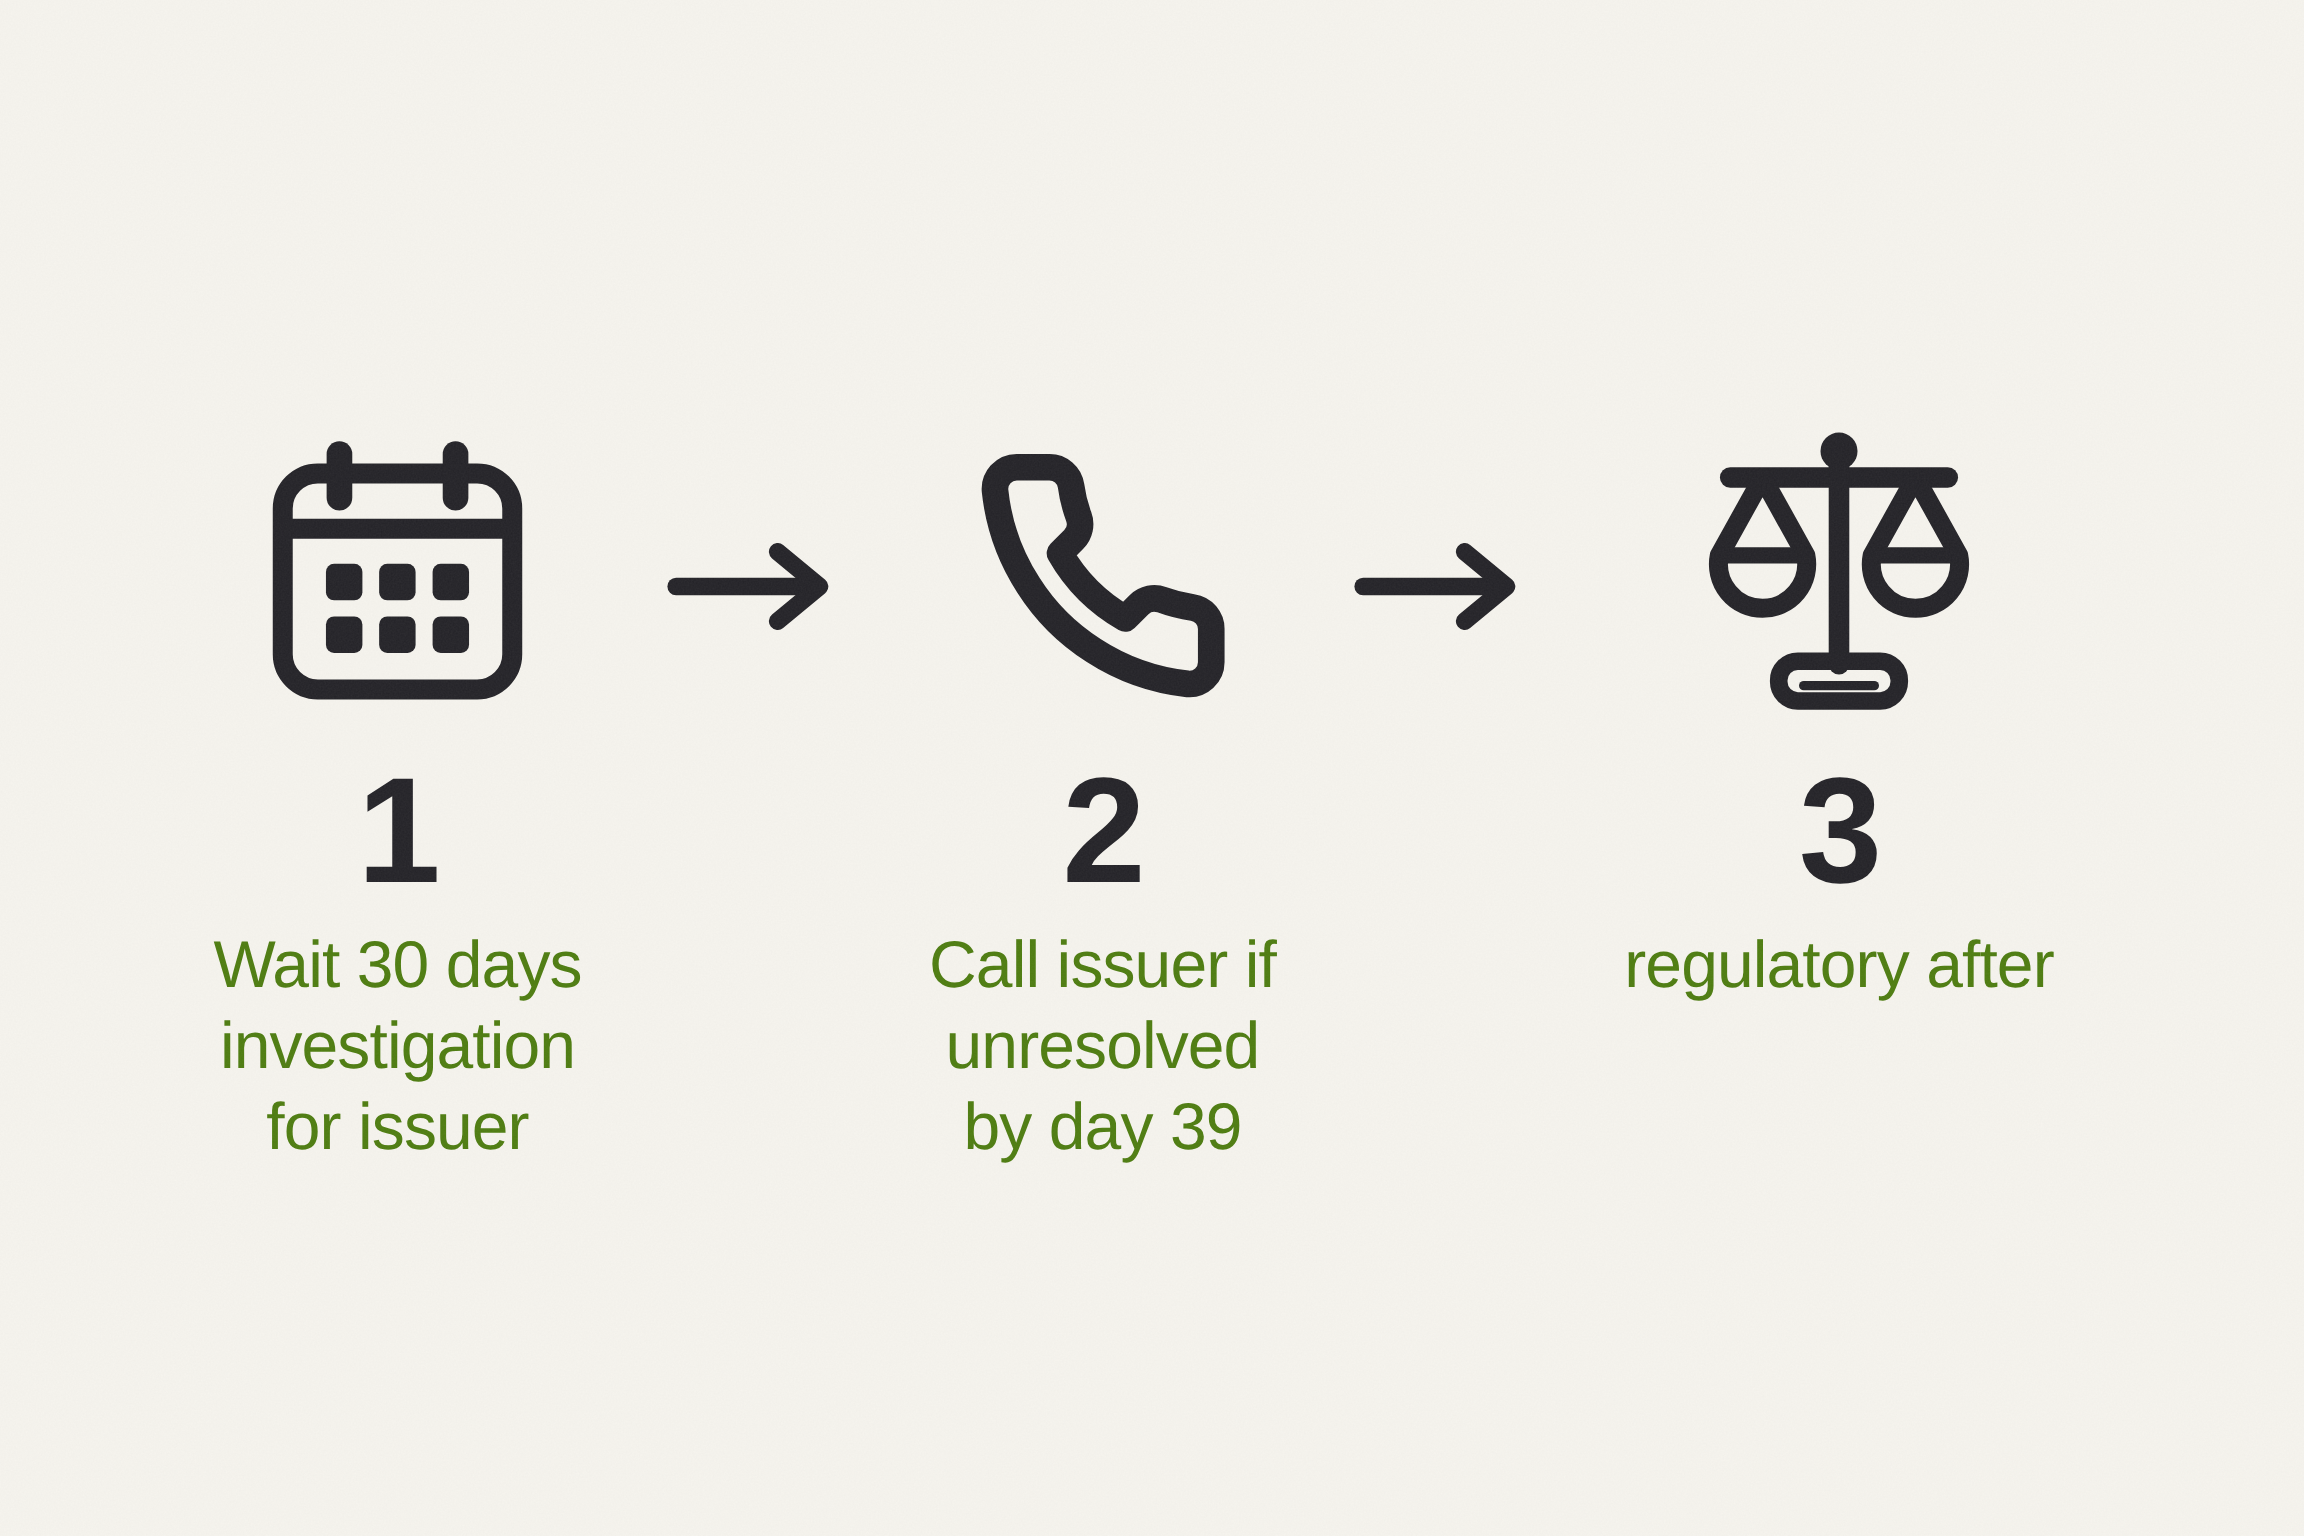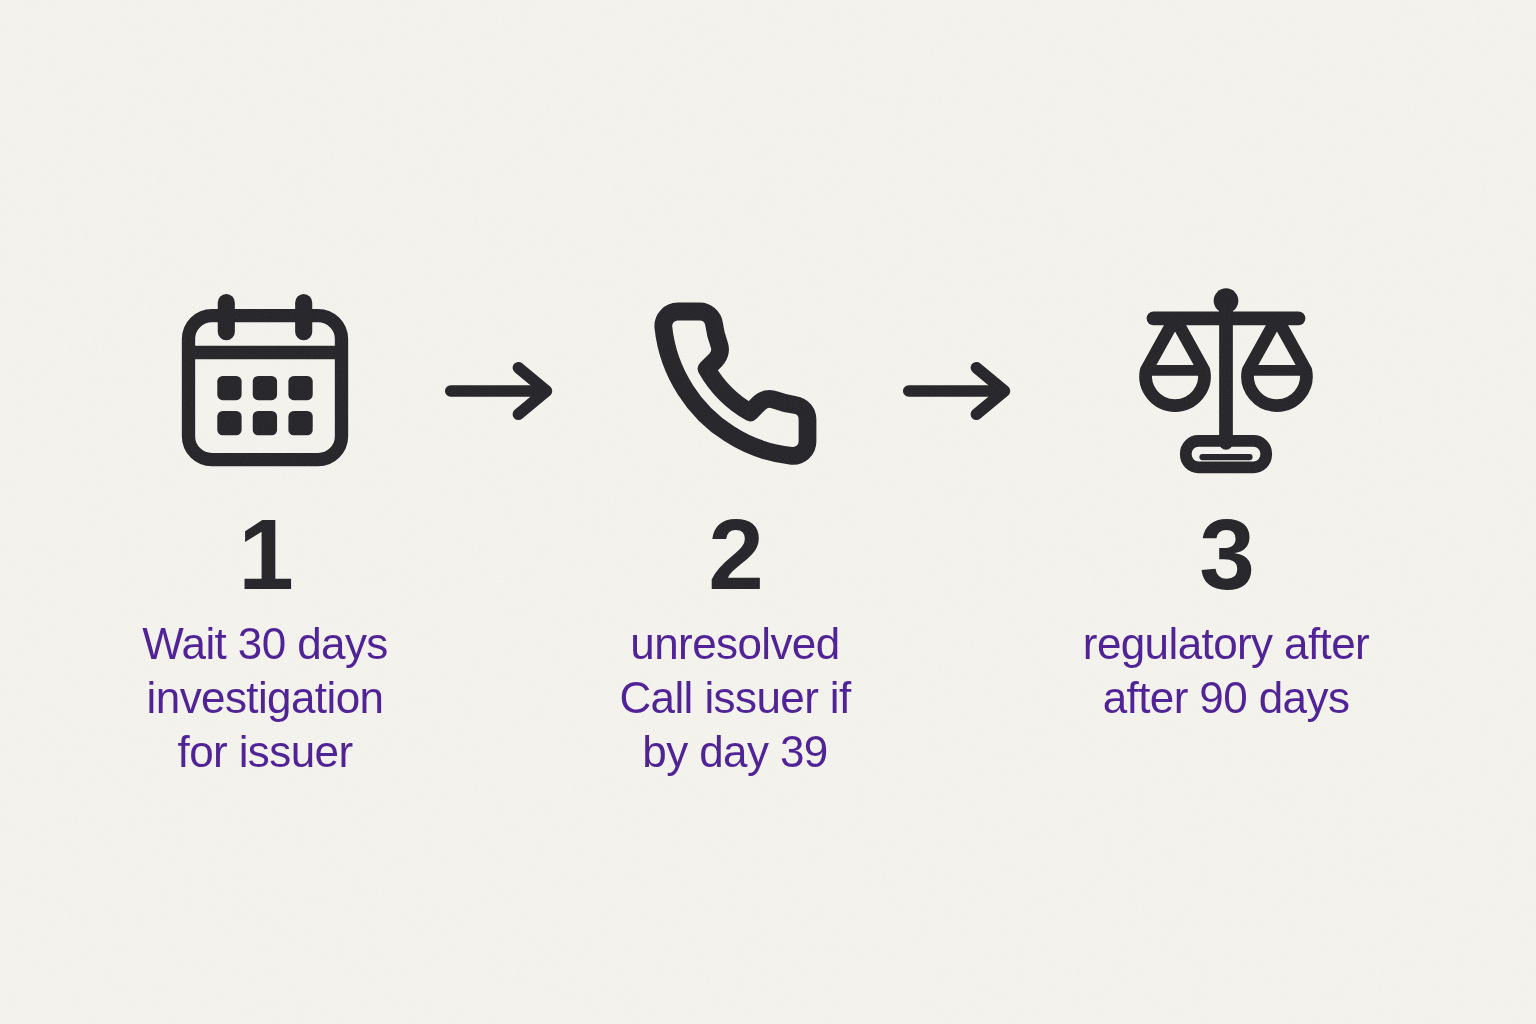"Wait 30 days" .step-label { color: #4c1d95 -> #4d7c0f }
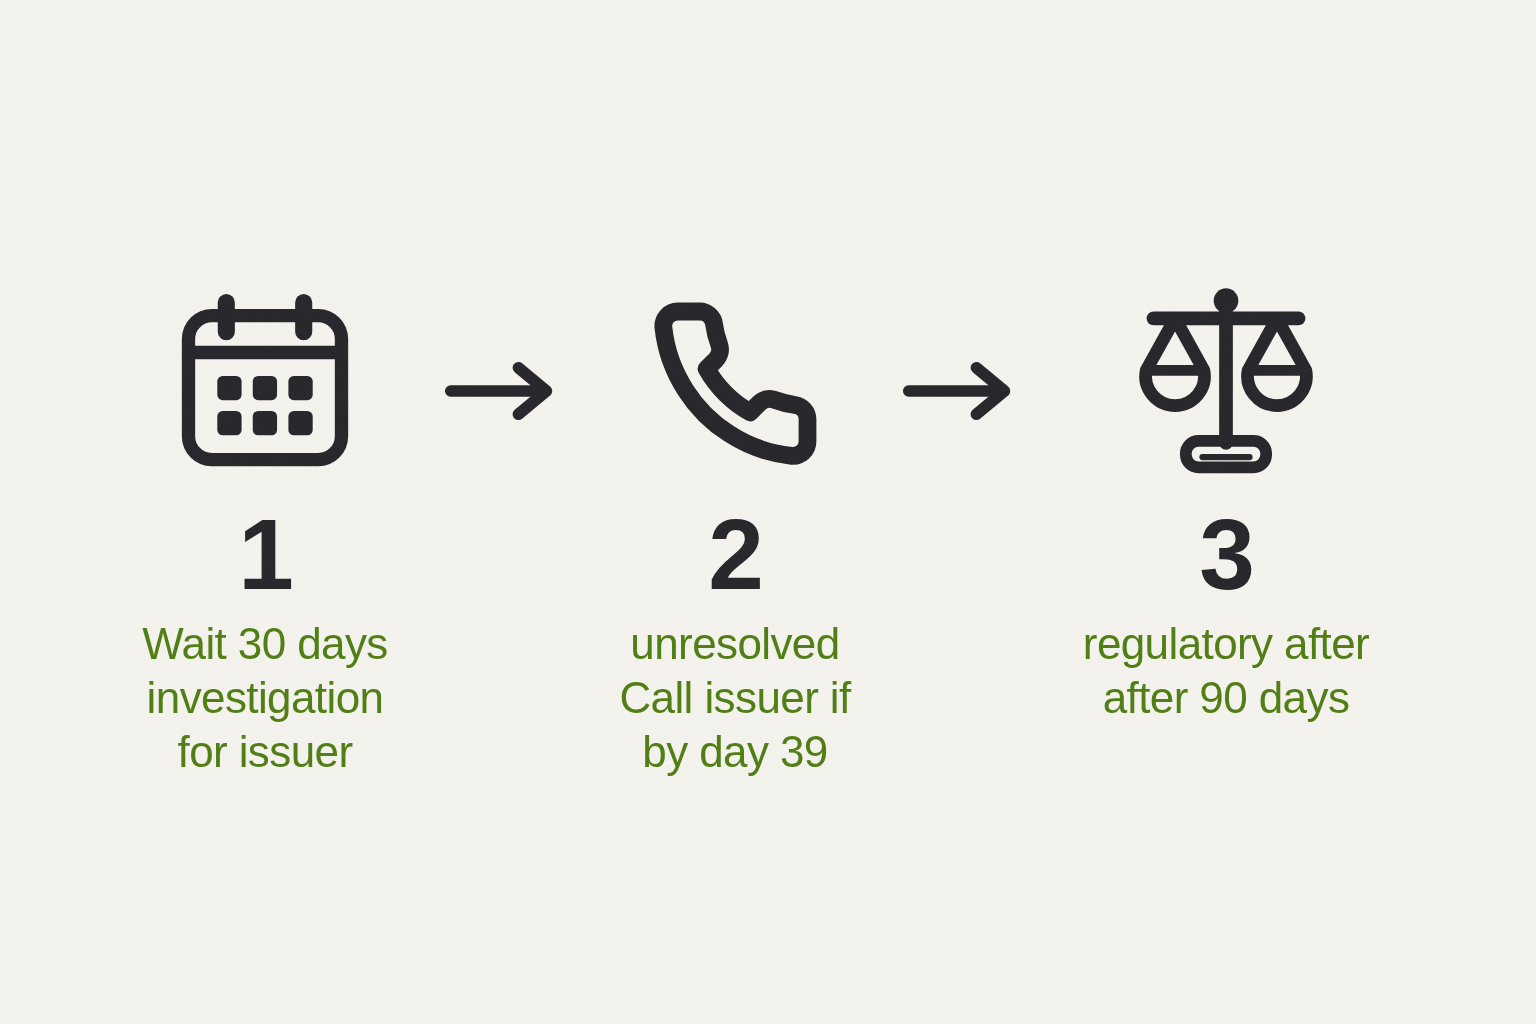"unresolved" span { order: before "Call issuer if" -> after "Call issuer if" }
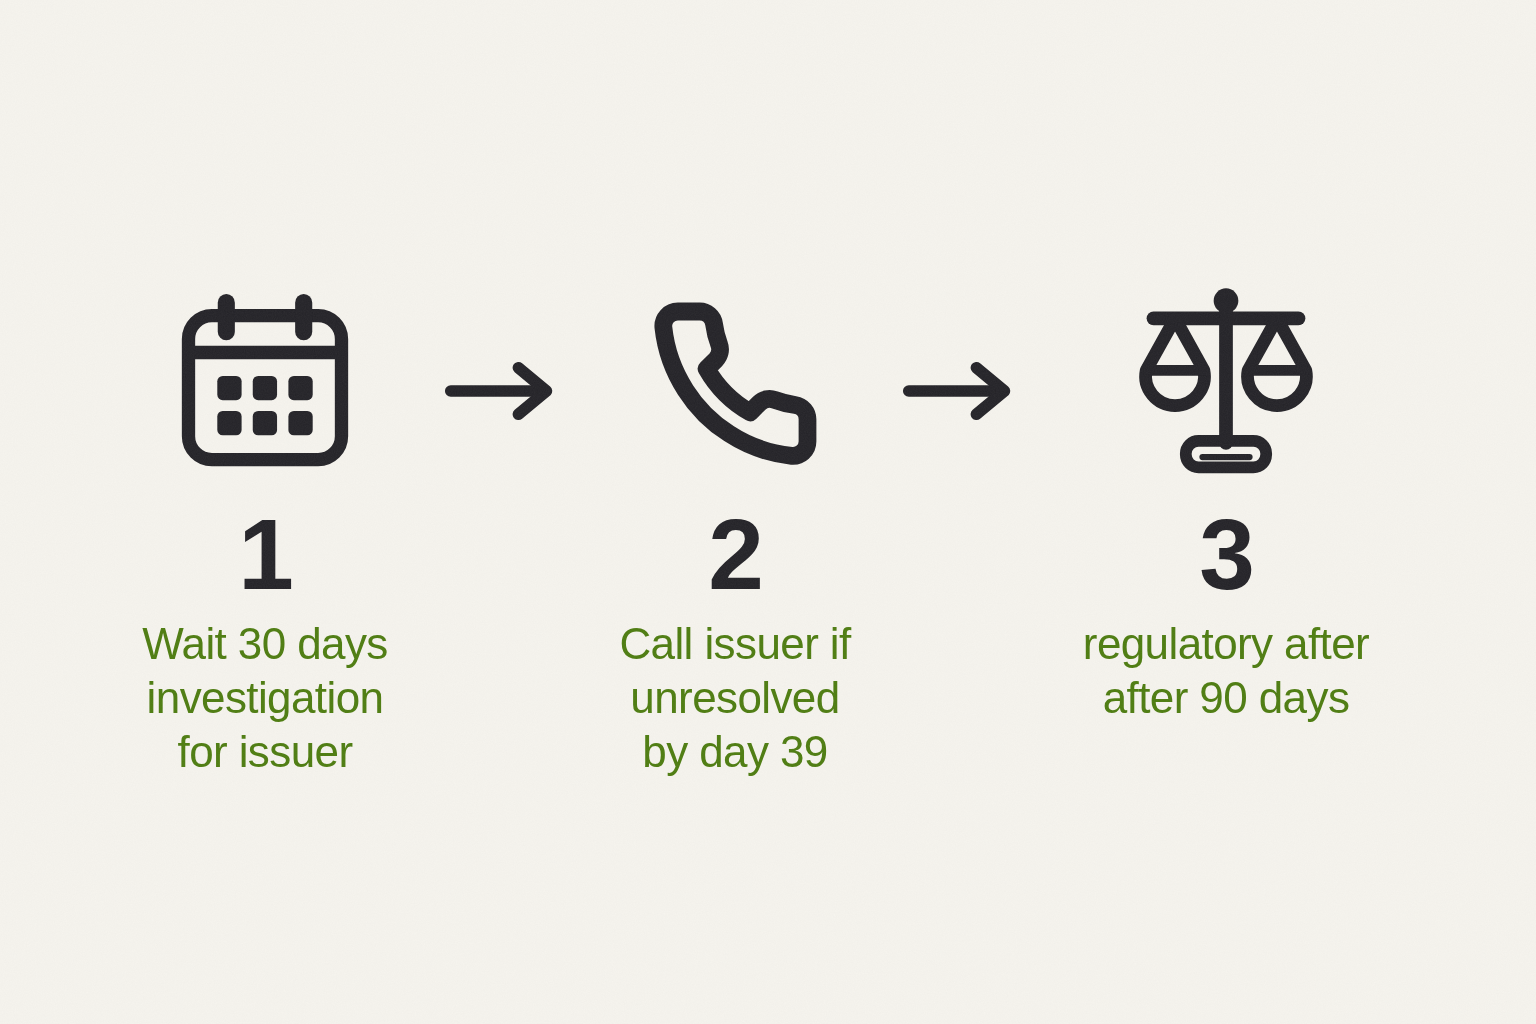"after 90 days" span { html: <span>after 90 days</span> -> none }
